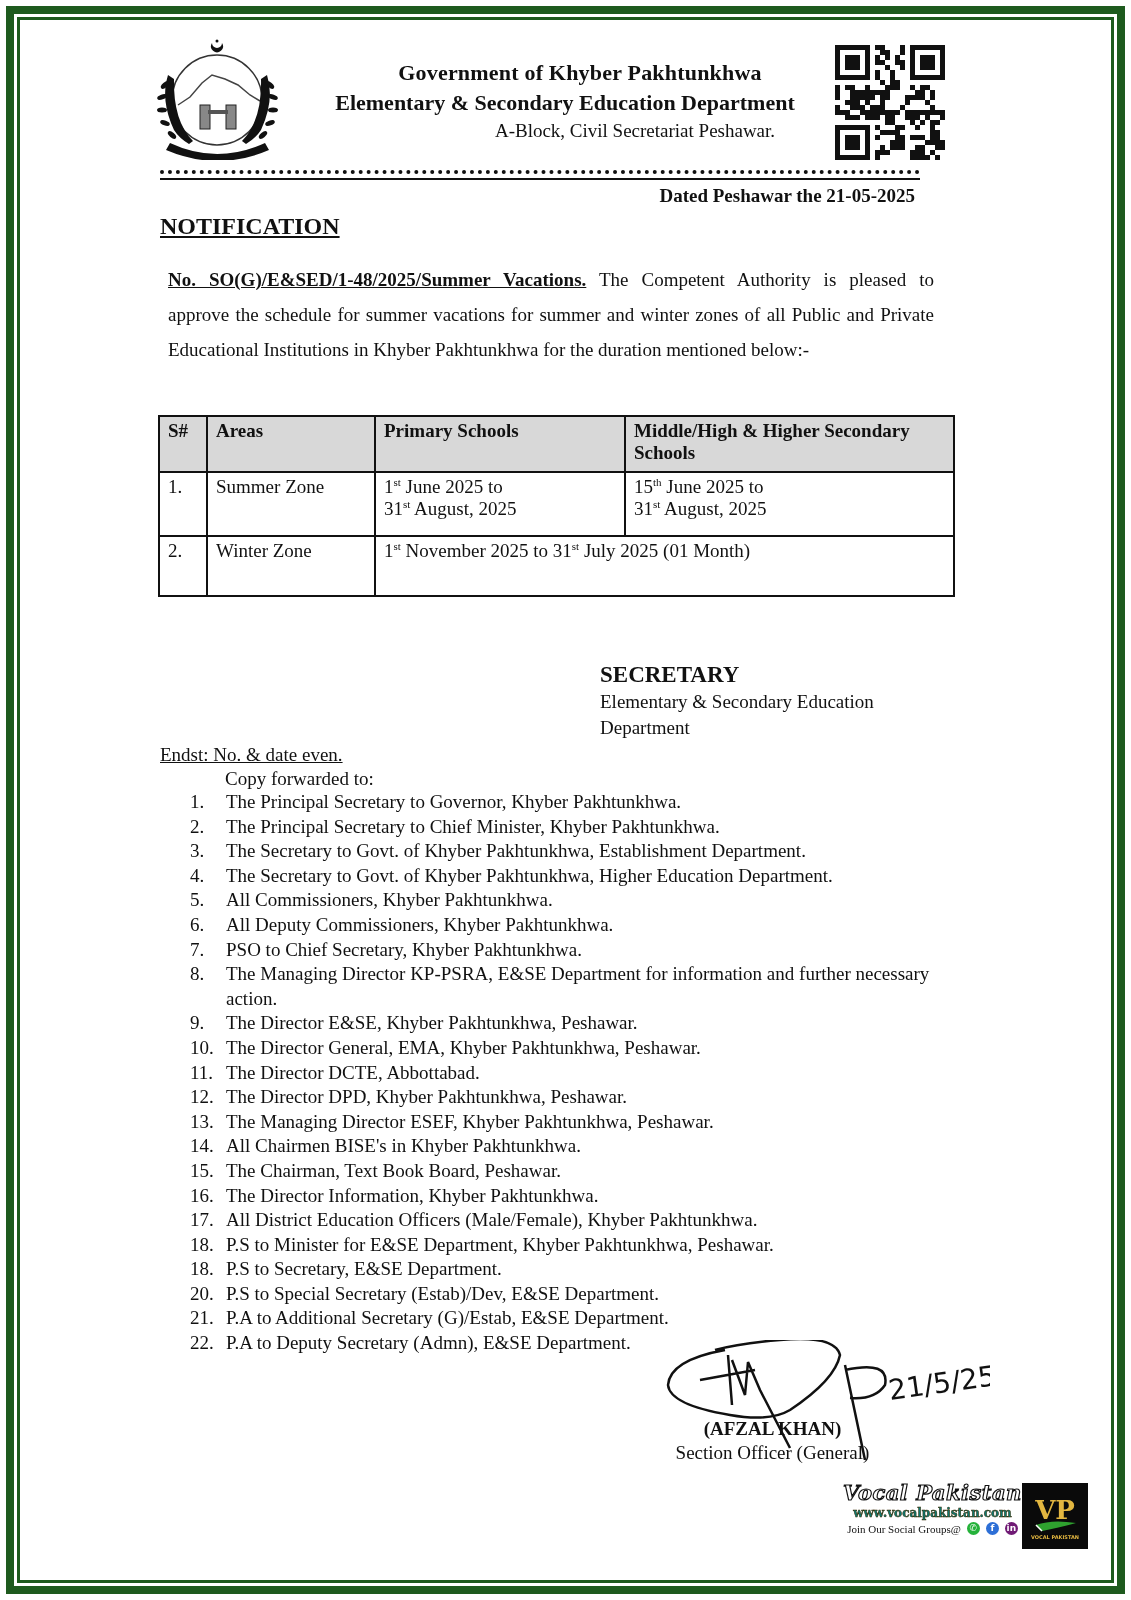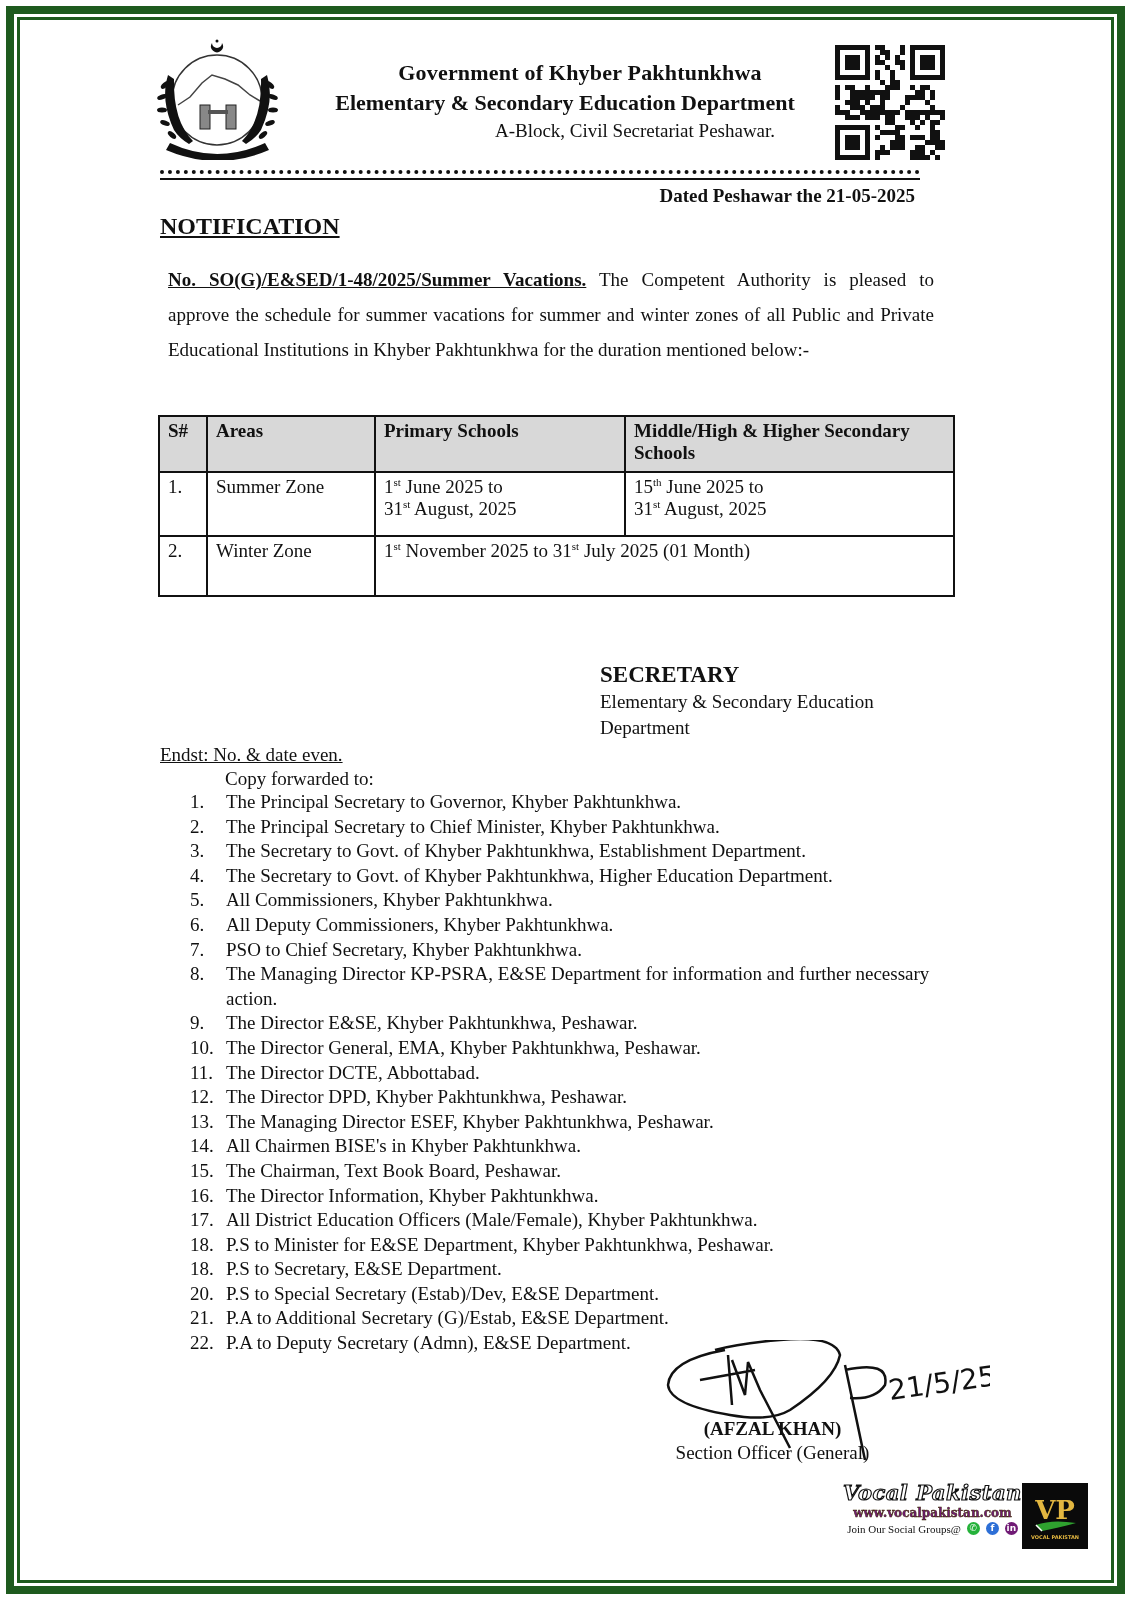"www.vocalpakistan.com" .wm-url { color: #701a75 -> #0f766e }
